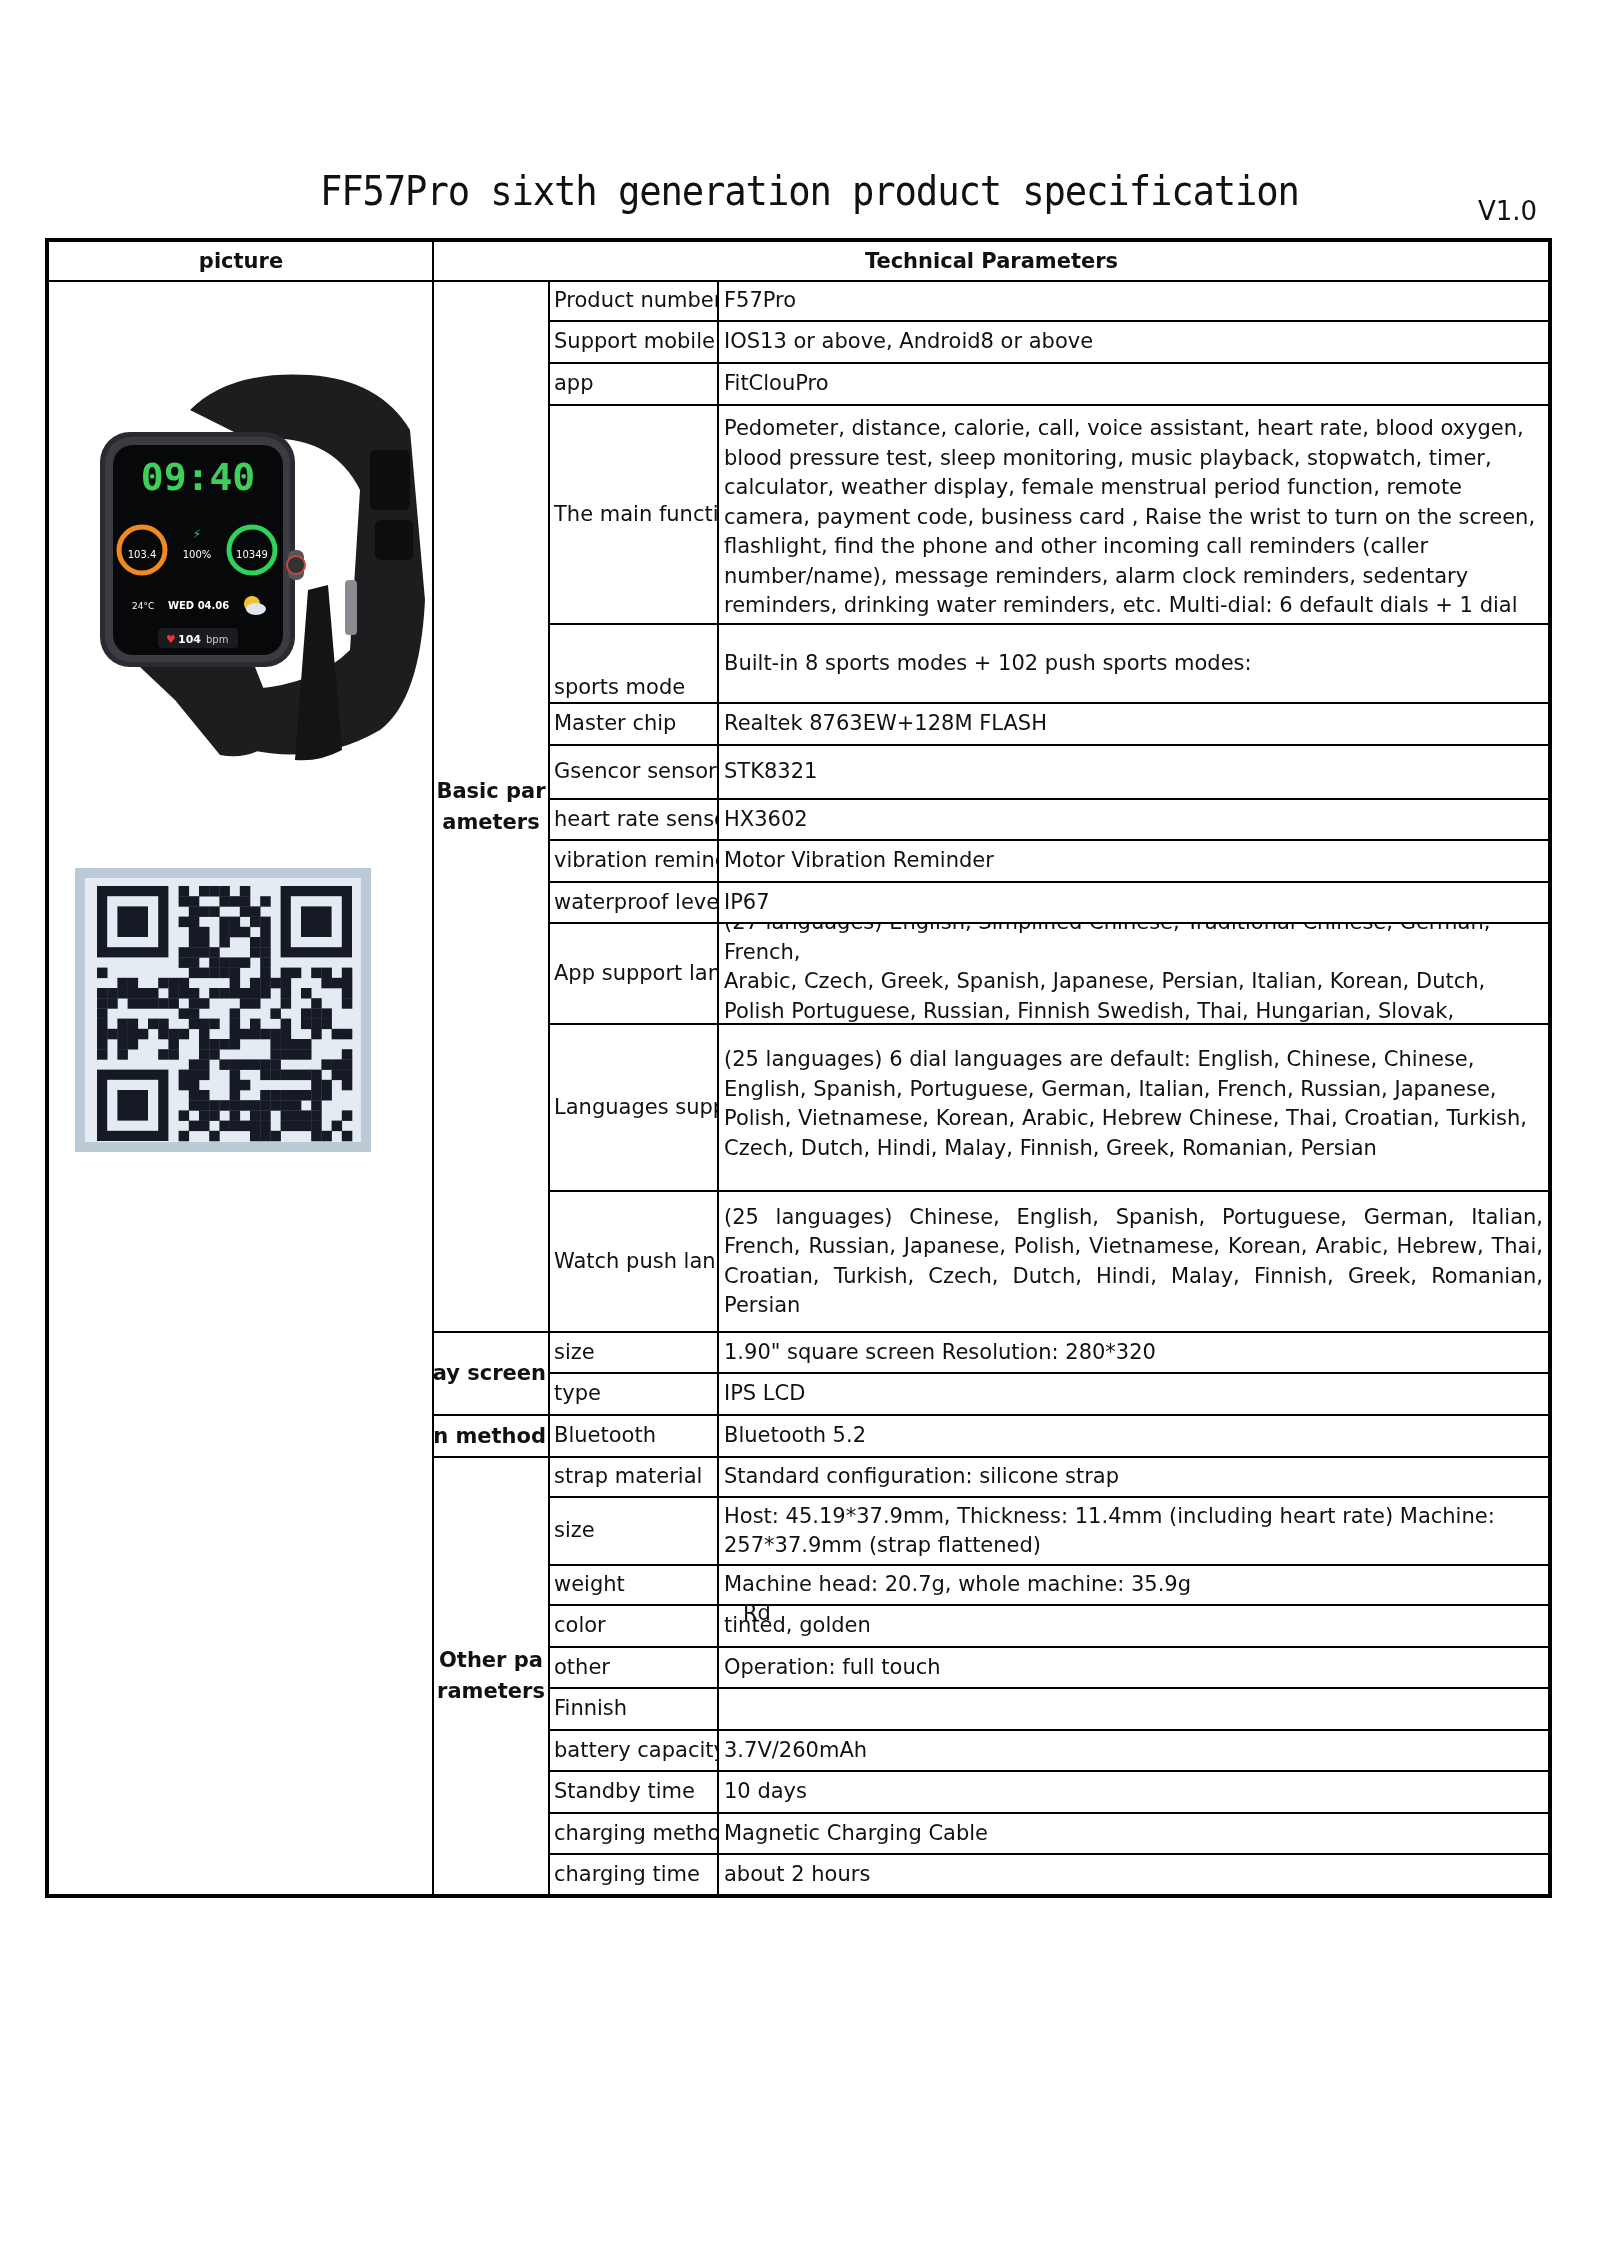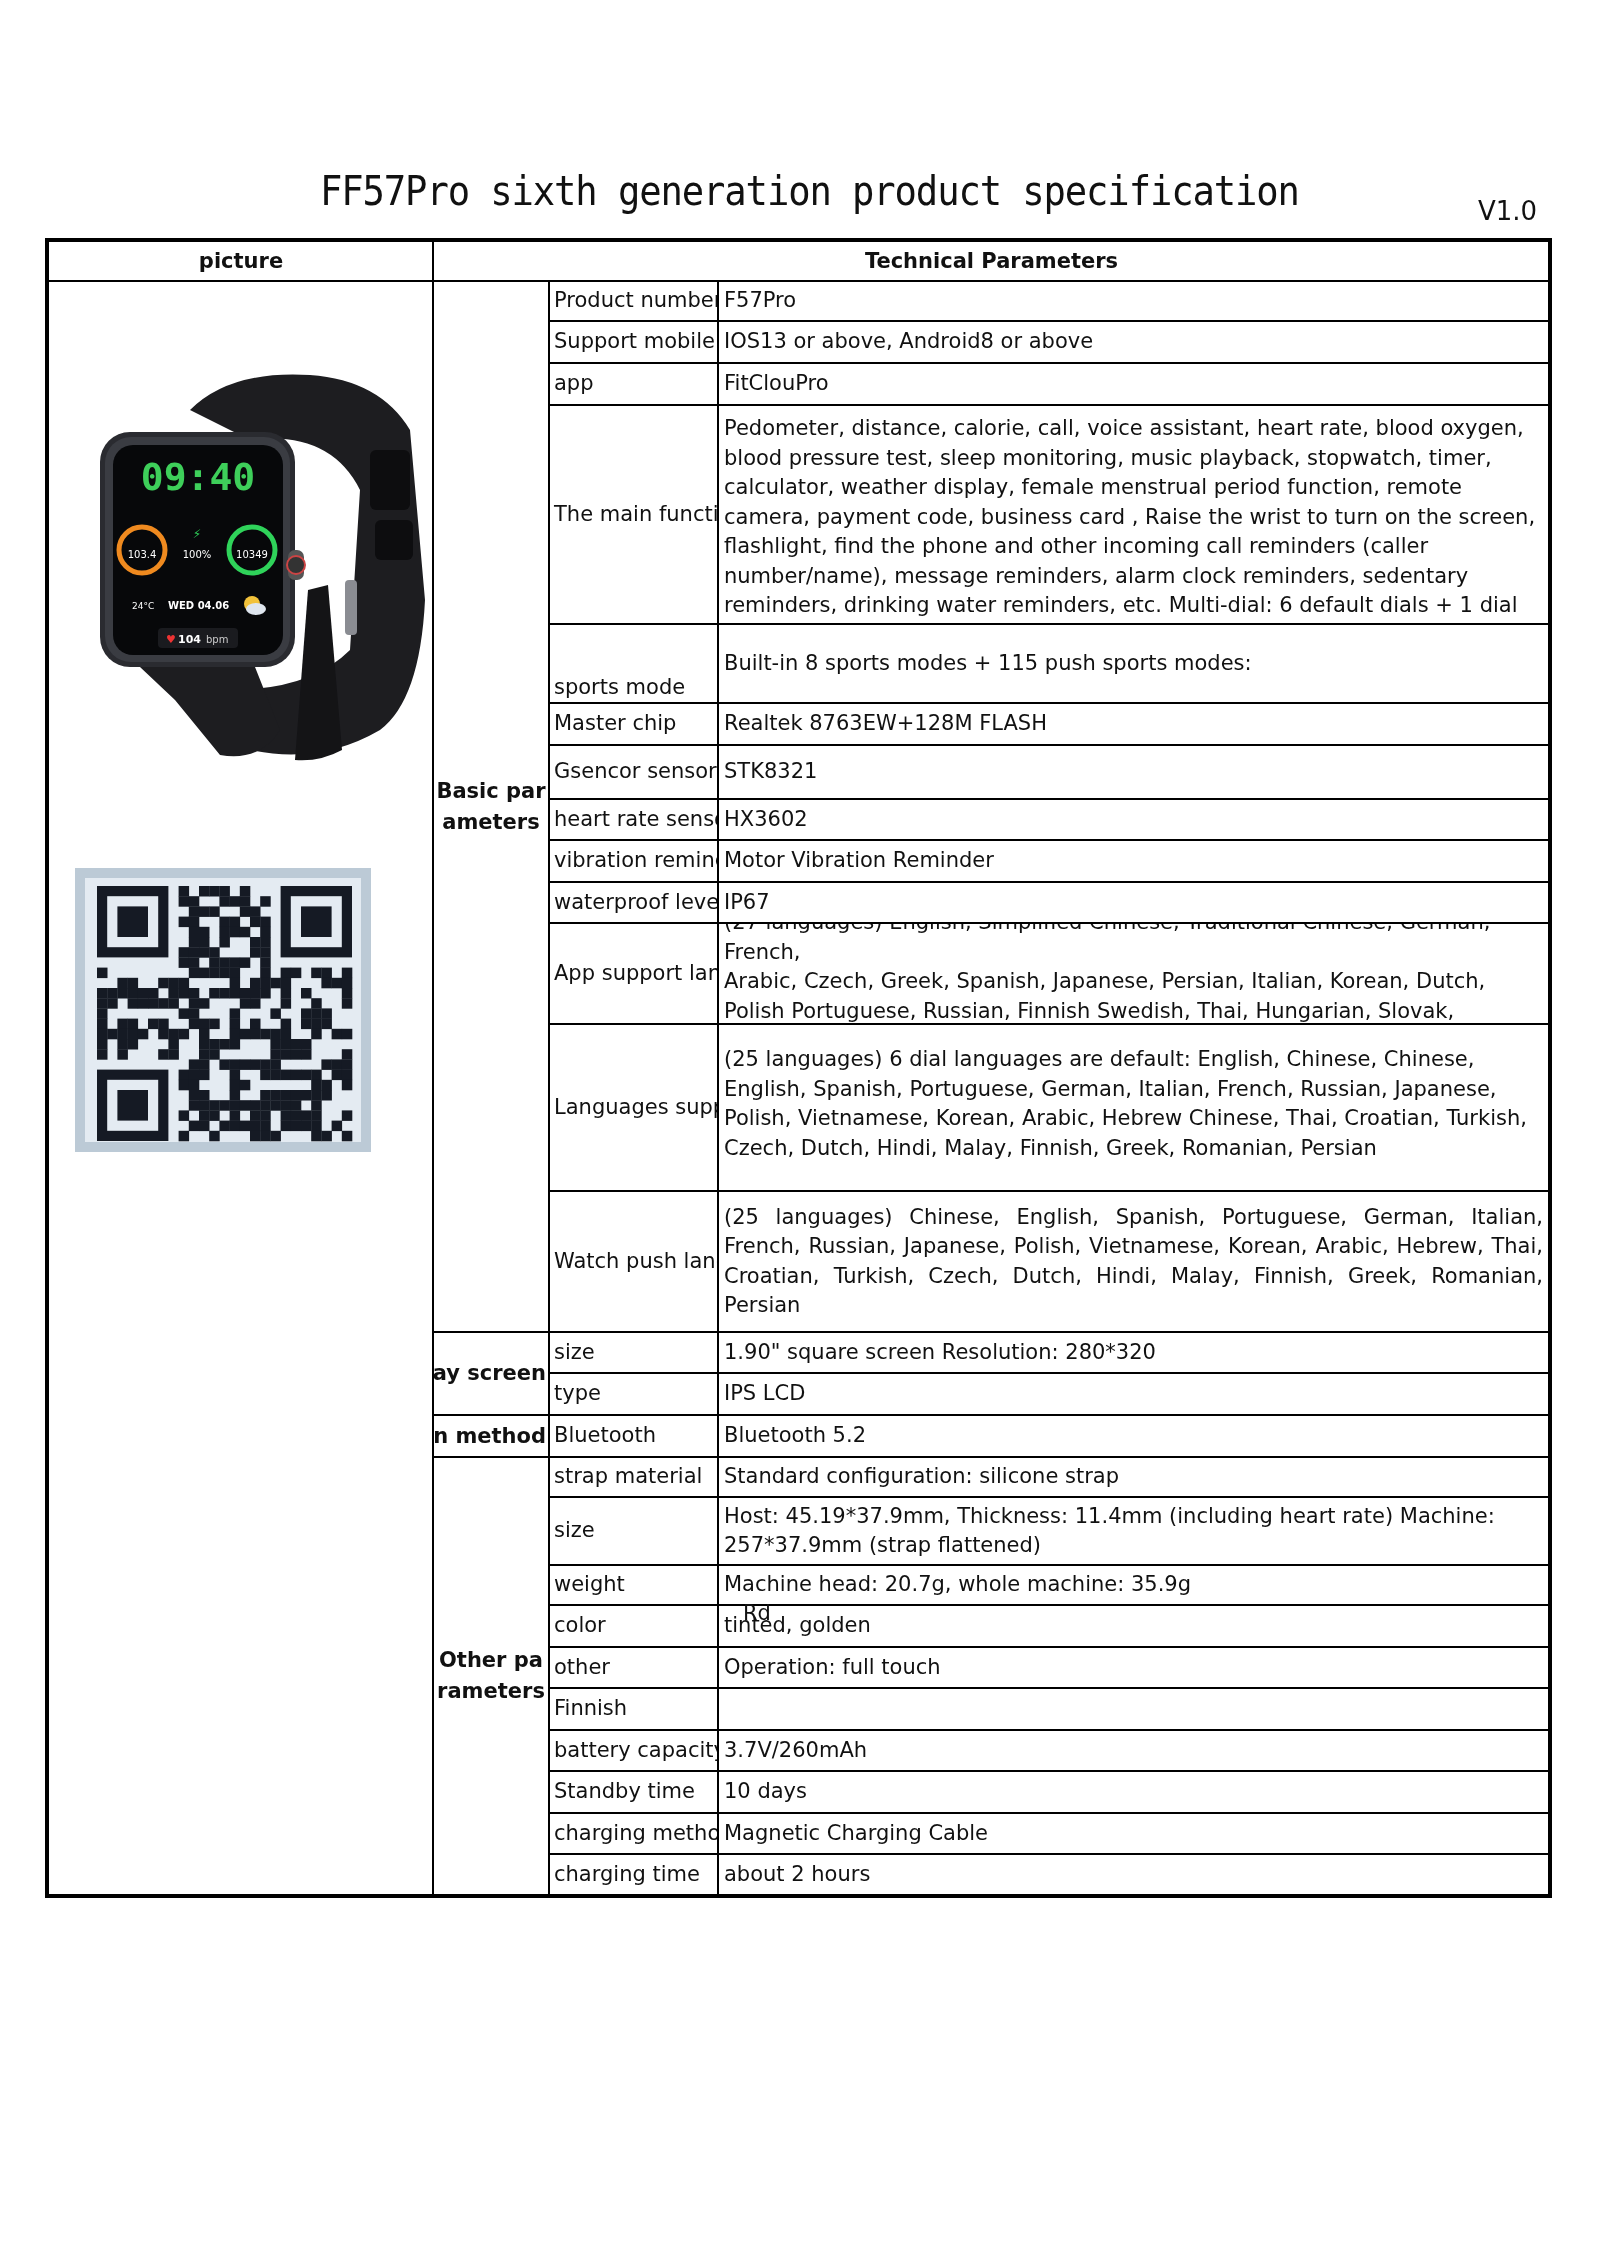"Built-in 8 sports modes +" div.cell { text: 115 -> 102 }
